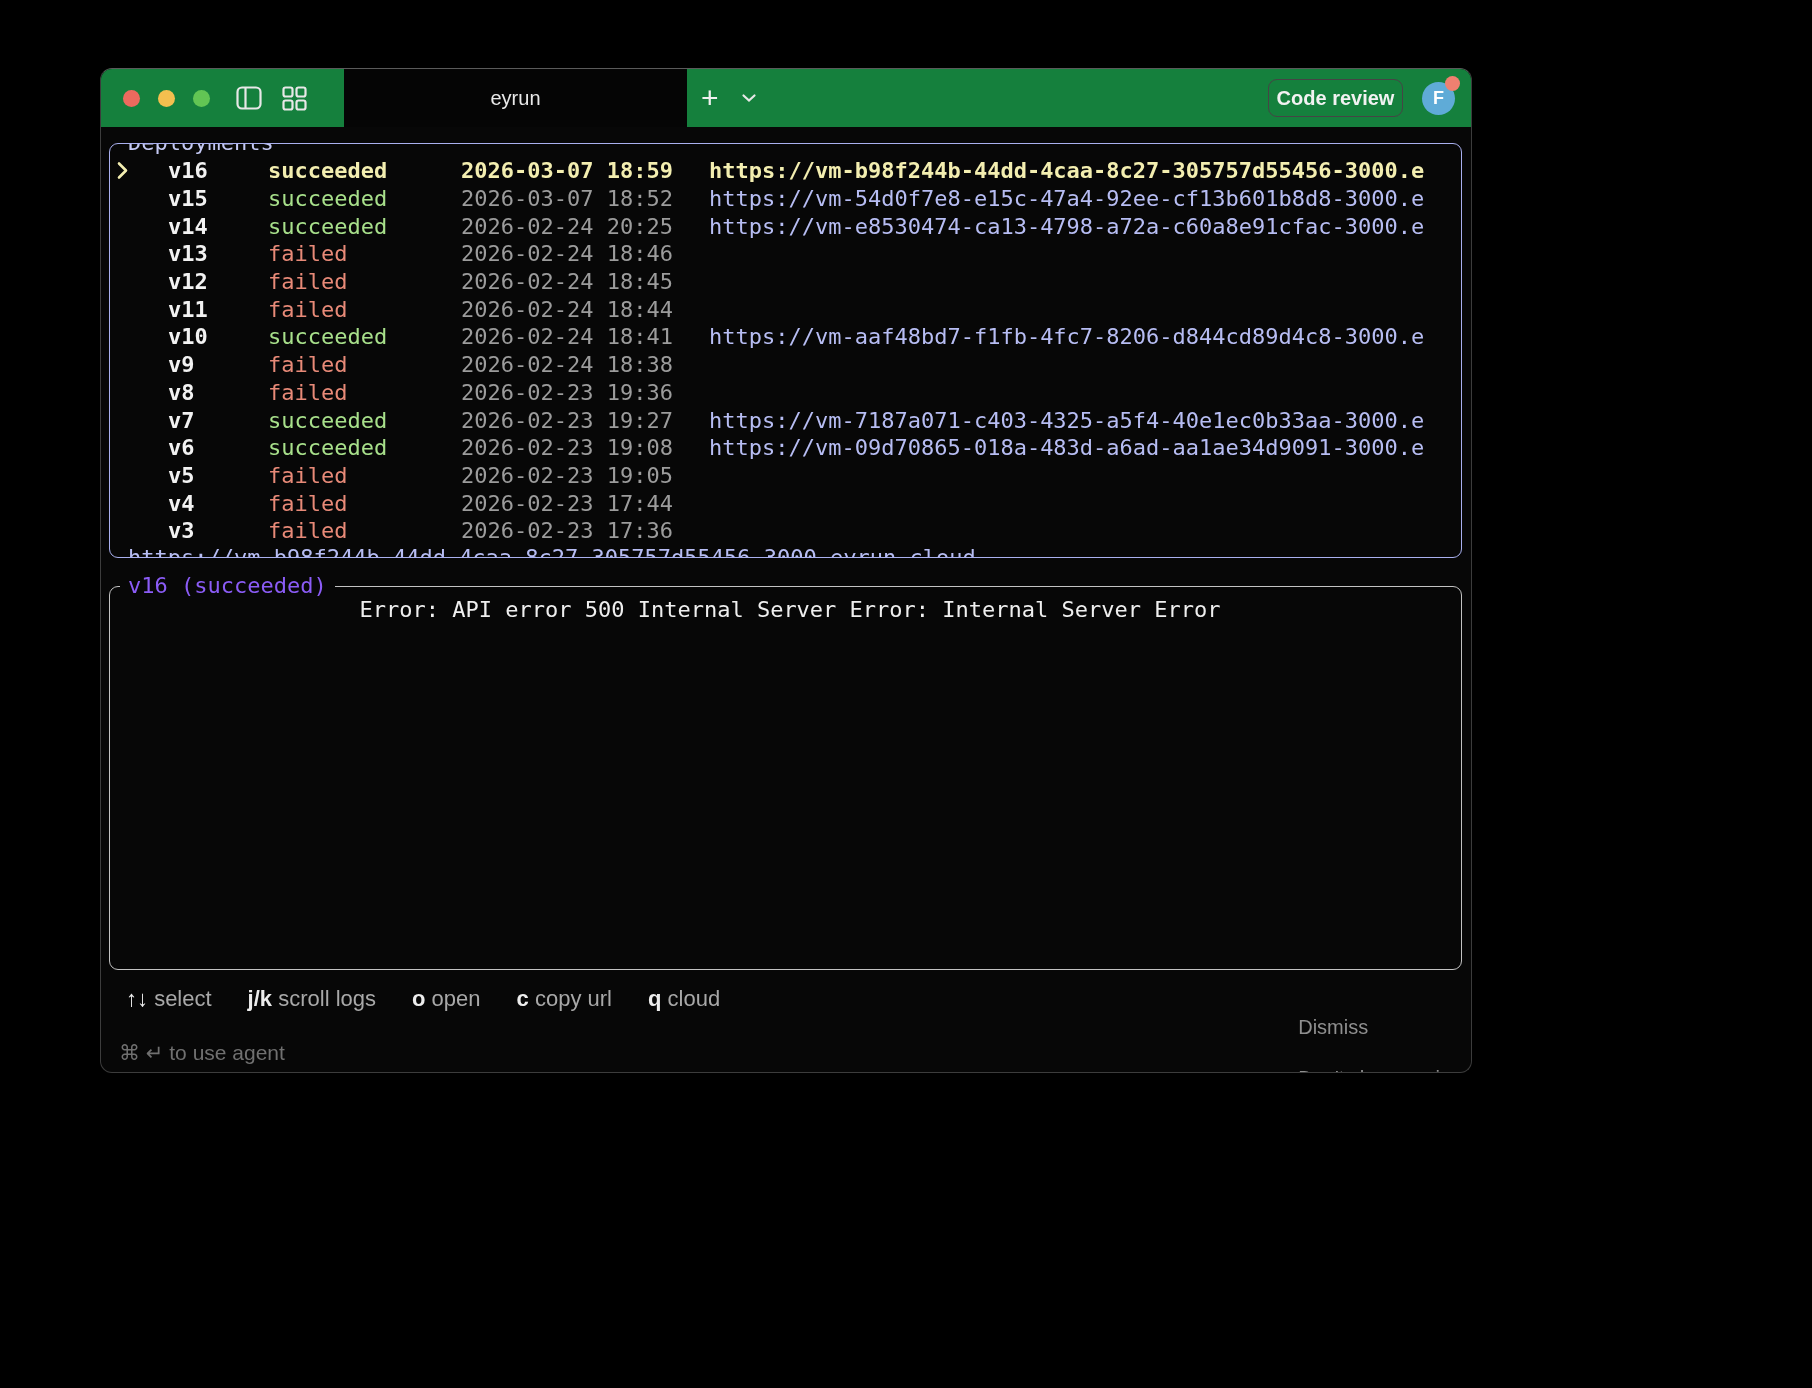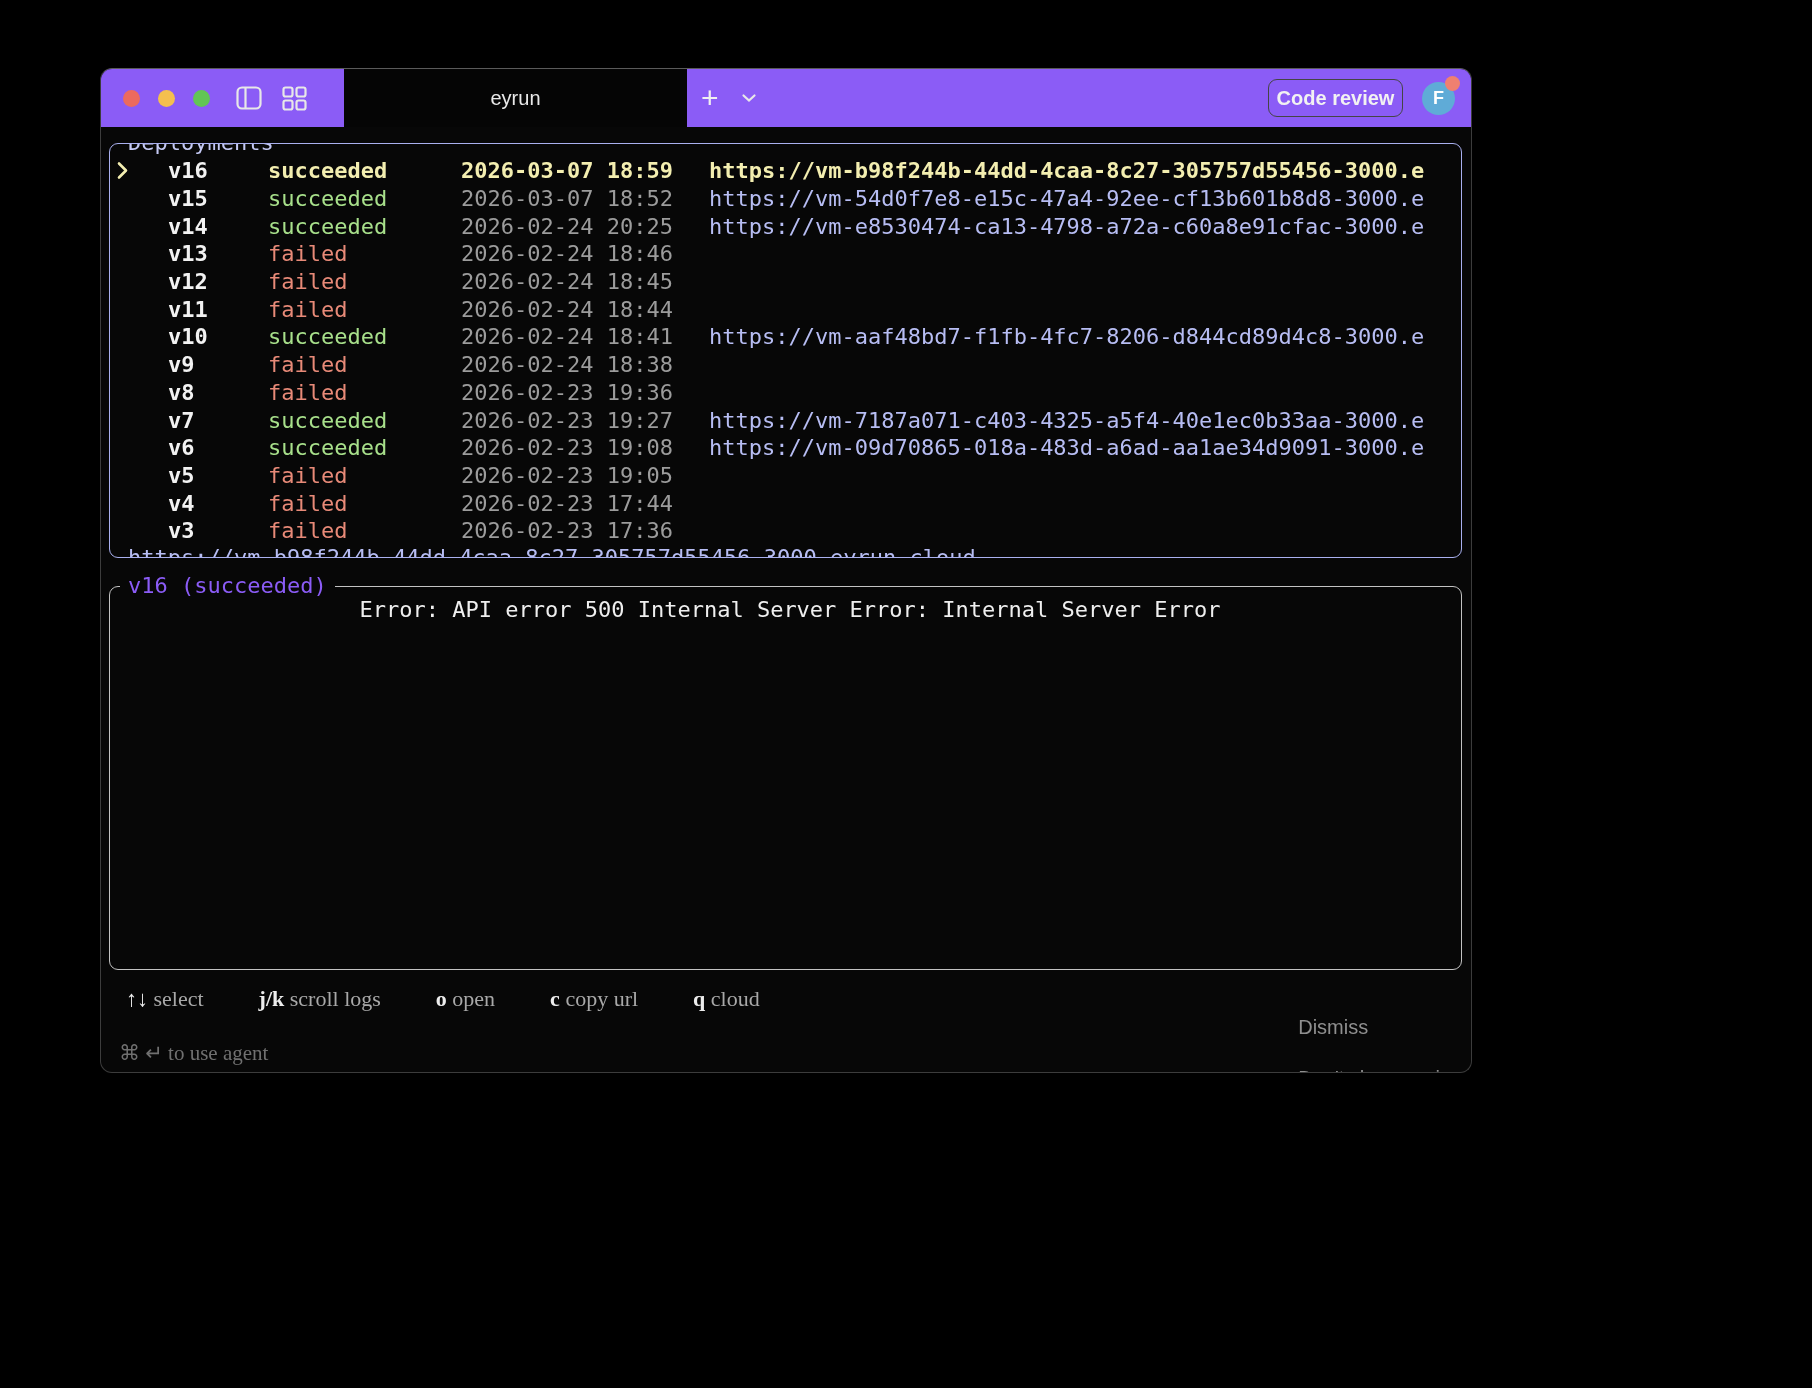"eyrun" .titlebar { background: #8b5cf6 -> #15803d }
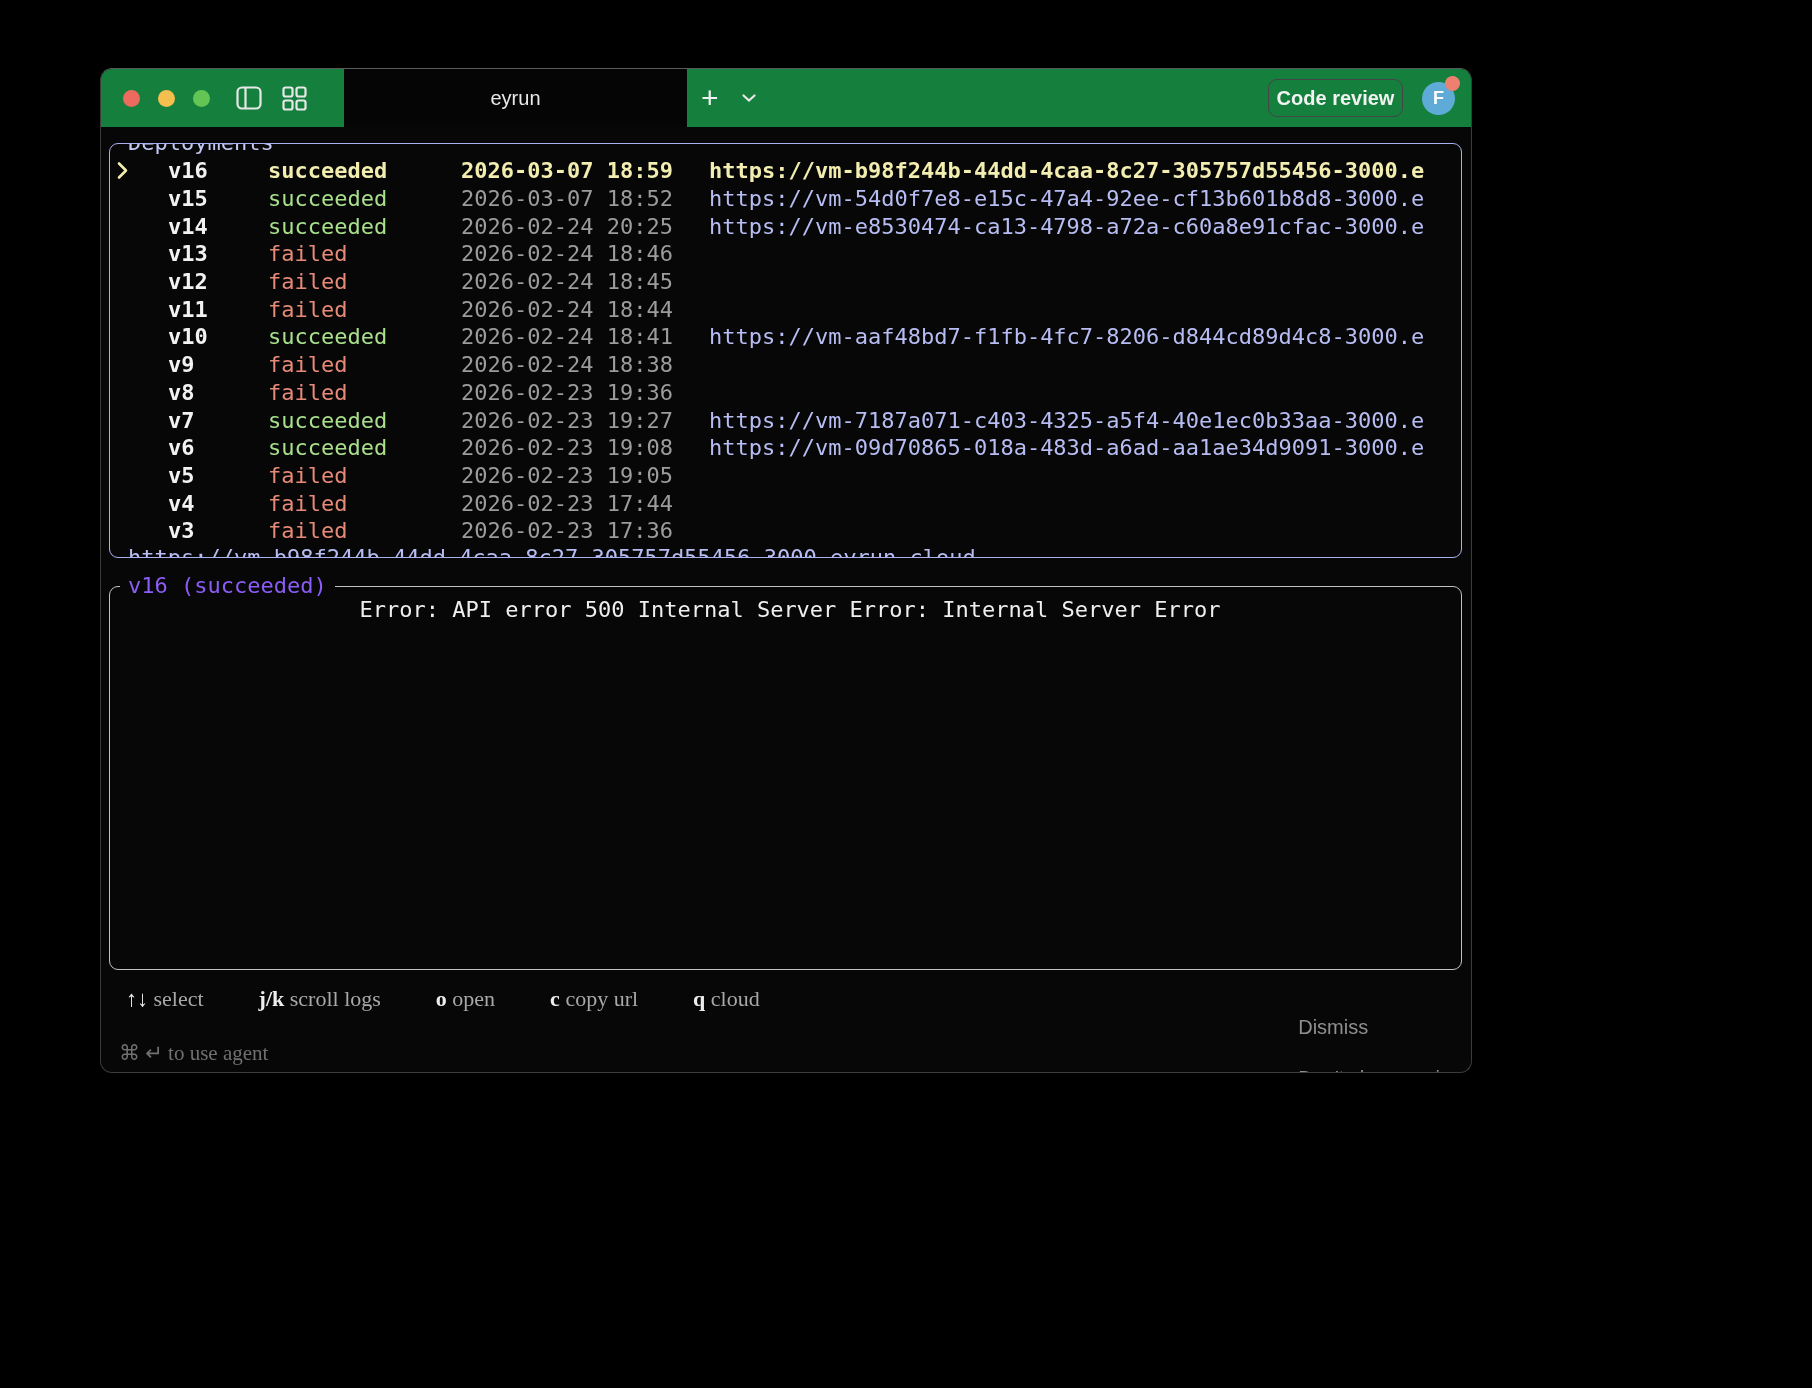"↑↓ select" .shortcuts { font-family: Liberation Serif, serif -> Liberation Sans, sans-serif; gap: 55px -> 36px }
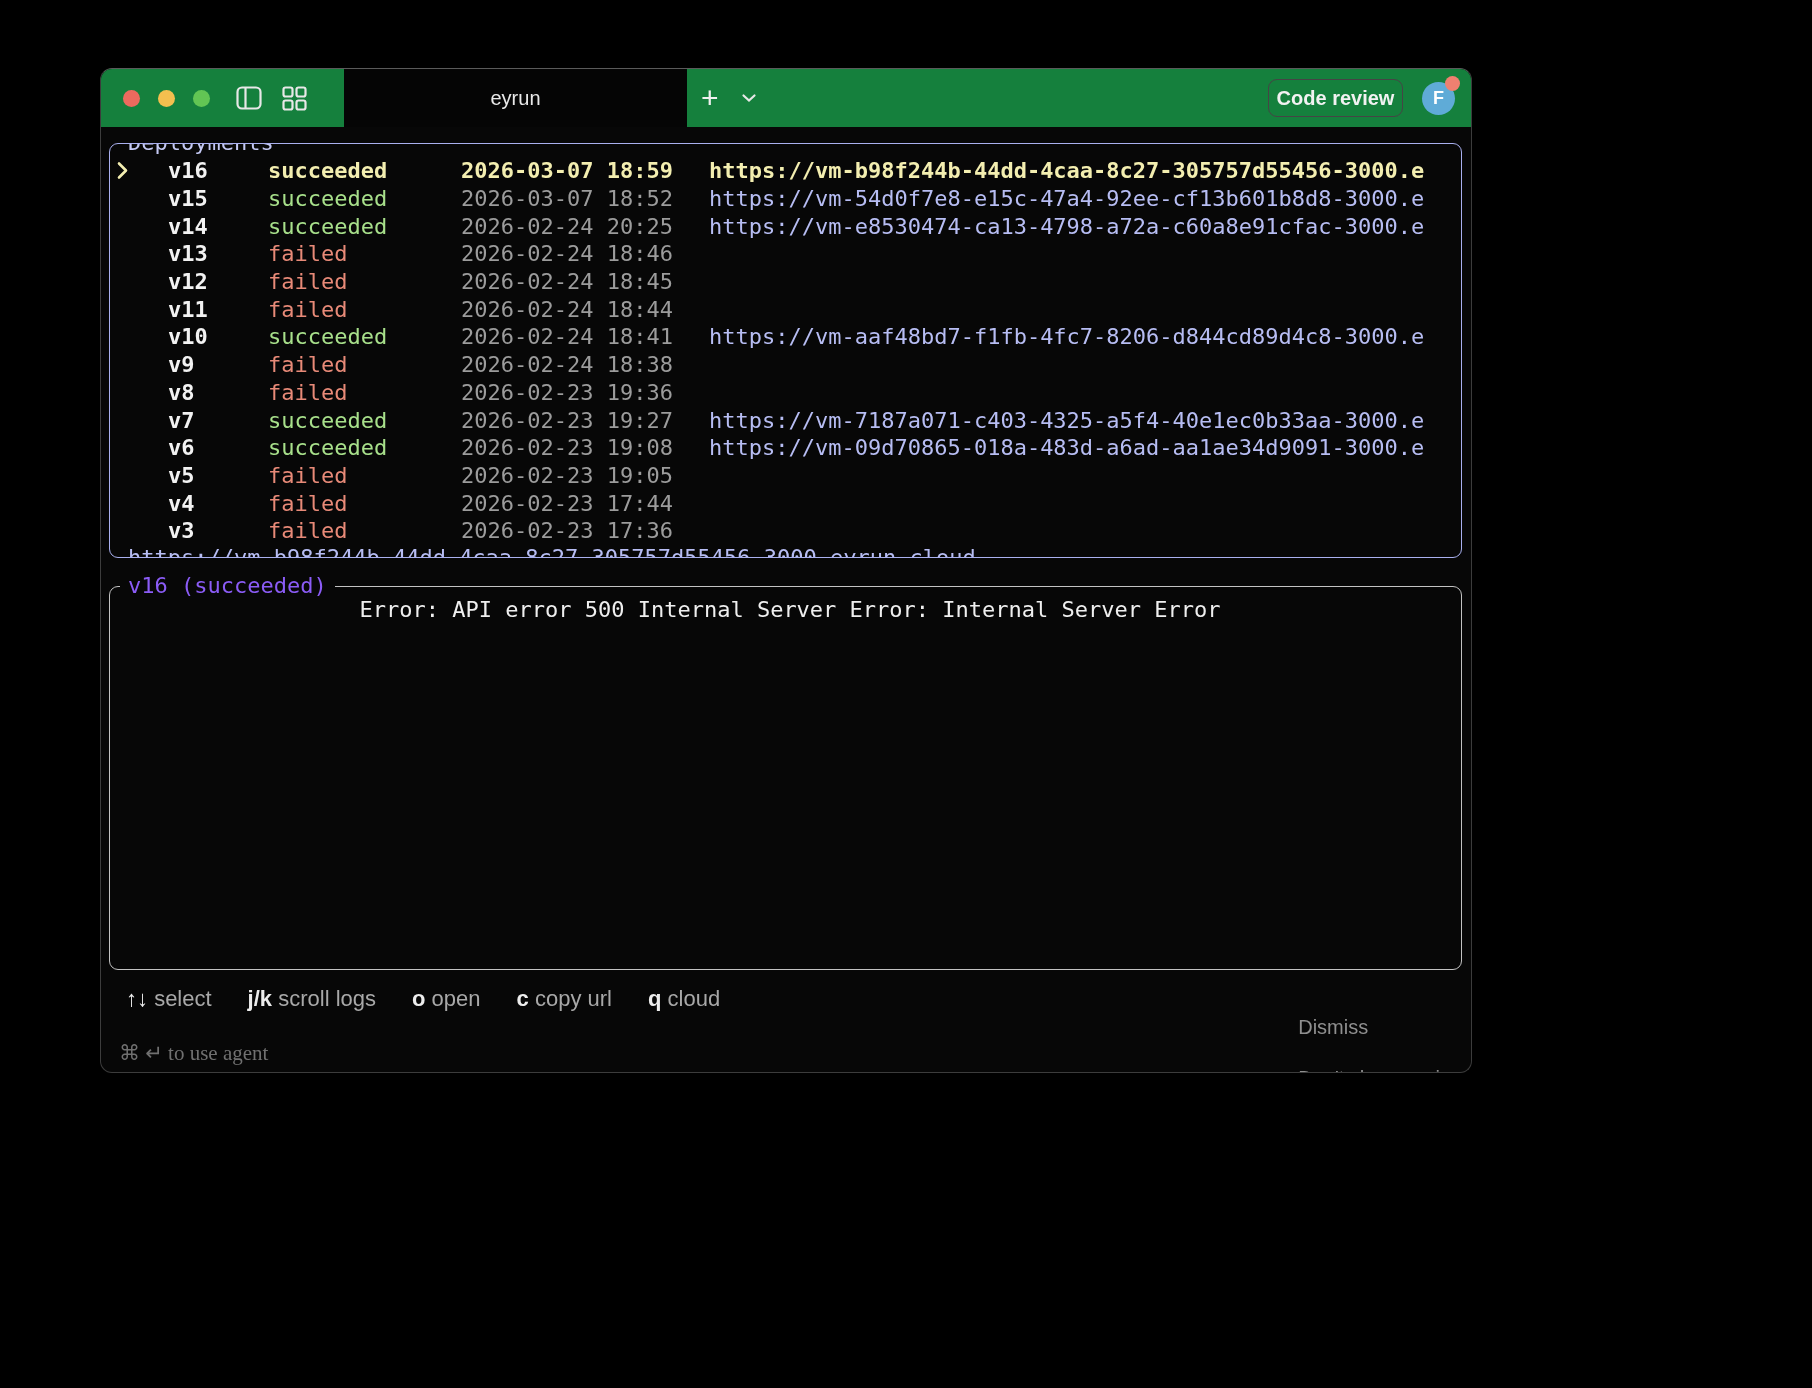"⌘ ↵ to use agent" .agent-hint { font-family: Liberation Serif, serif -> Liberation Sans, sans-serif }
